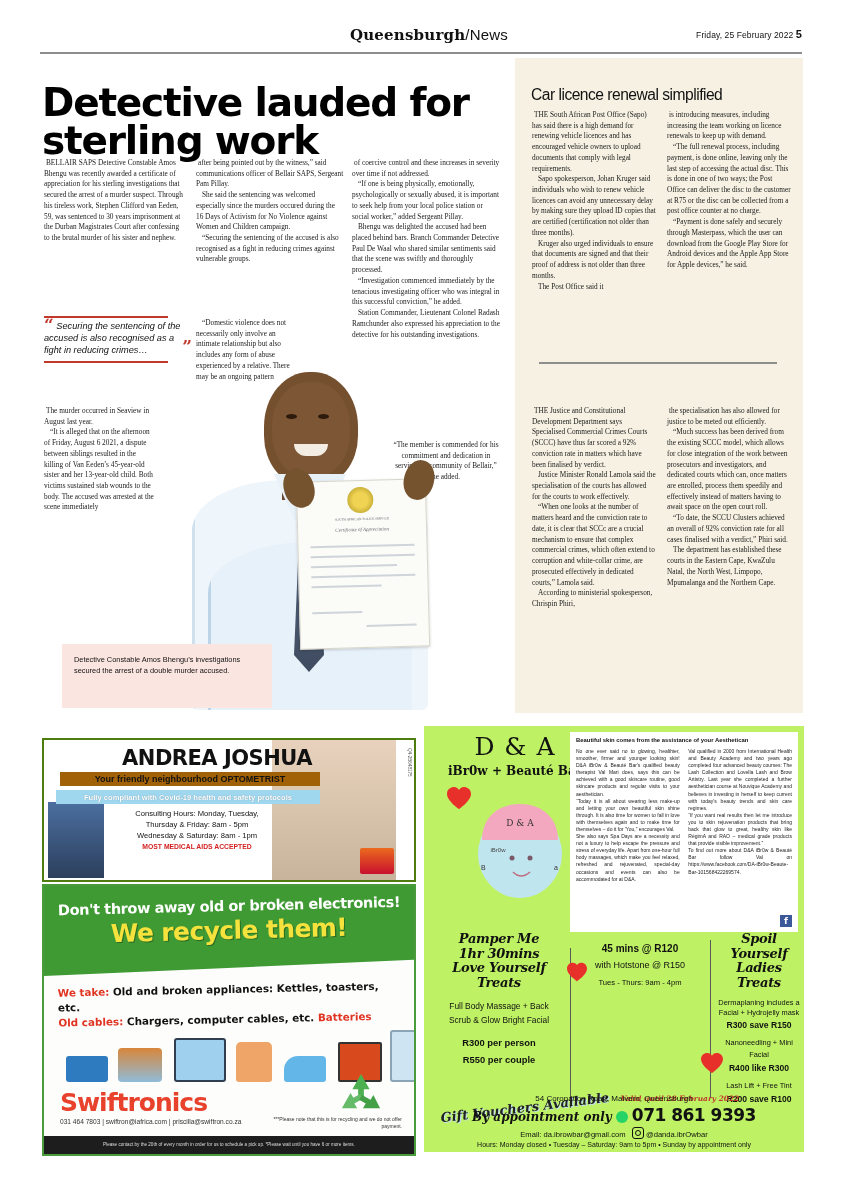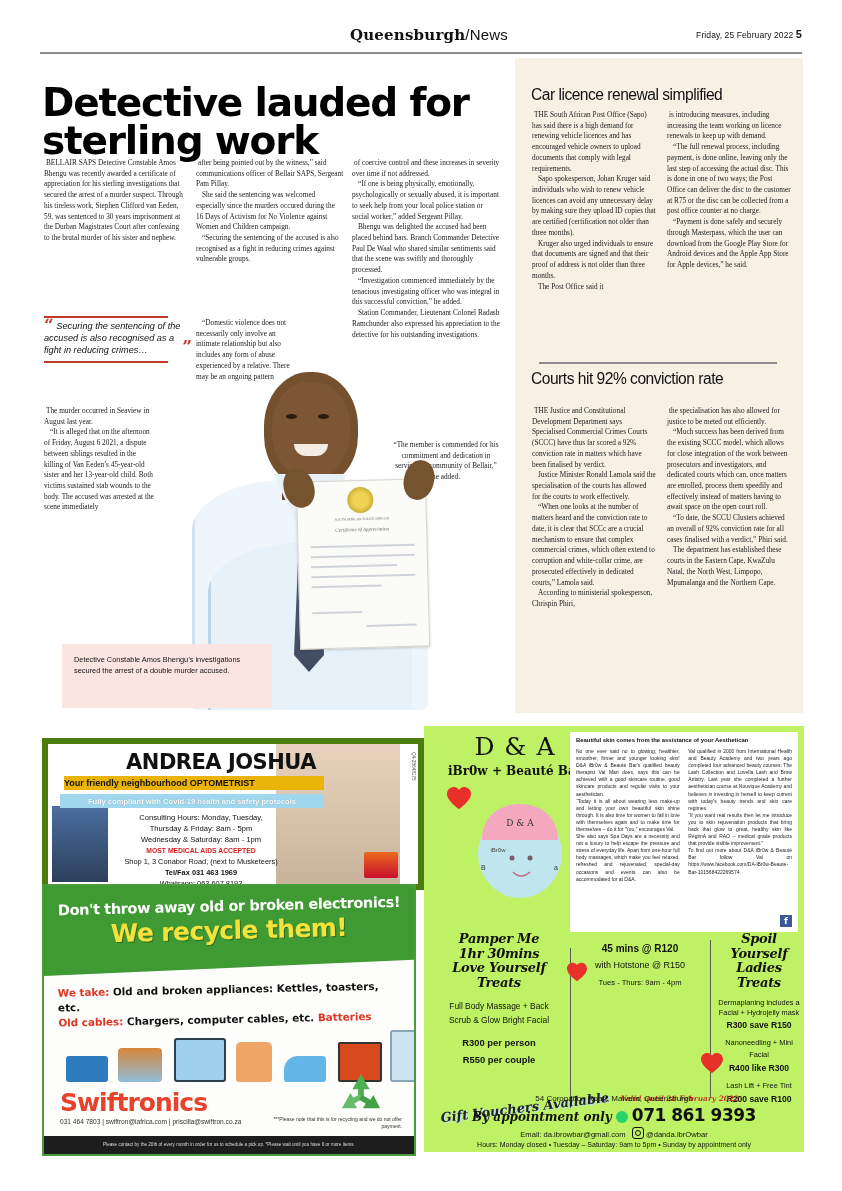"Courts hit 92% conviction rate" div.side-head { html: <div>Courts hit 92% conviction rate</div> -> none }
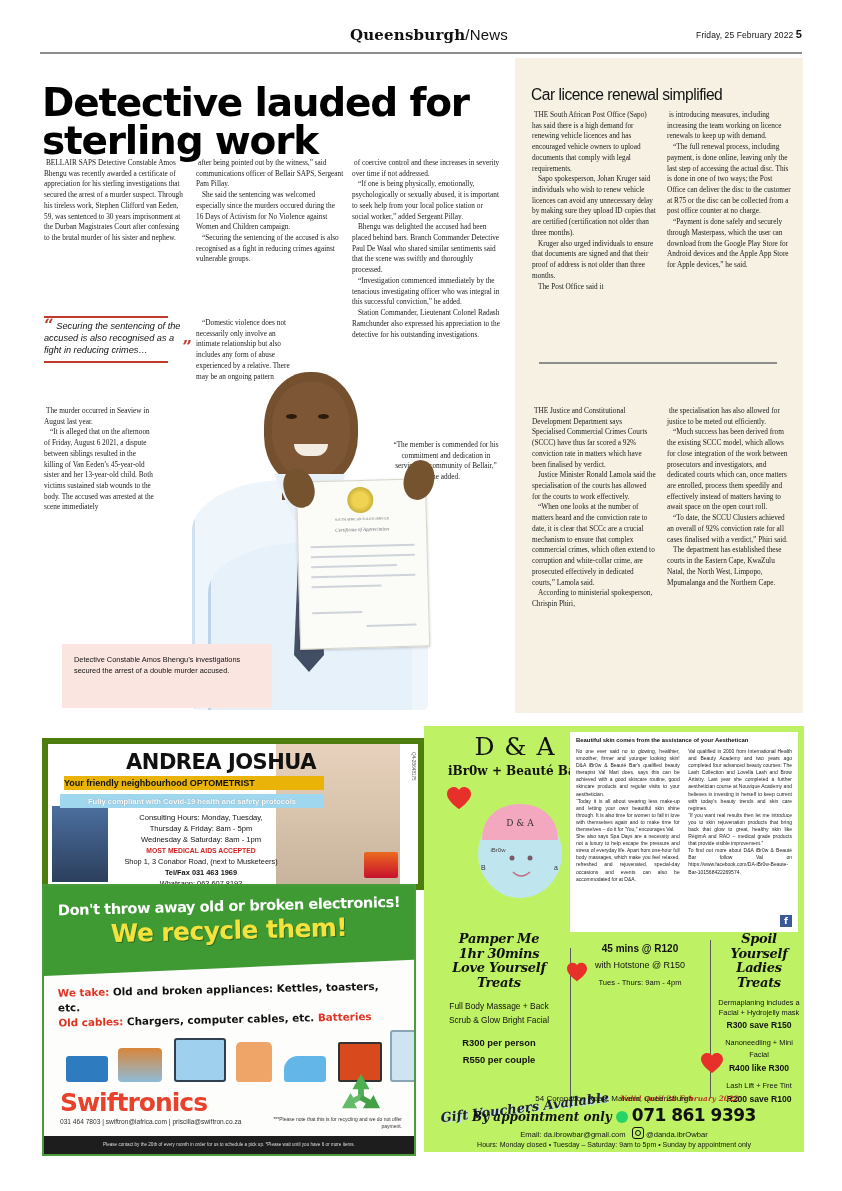"ANDREA JOSHUA" .ad-optom { border: 6px solid #4d7c0f -> 2px solid #4d7c0f }
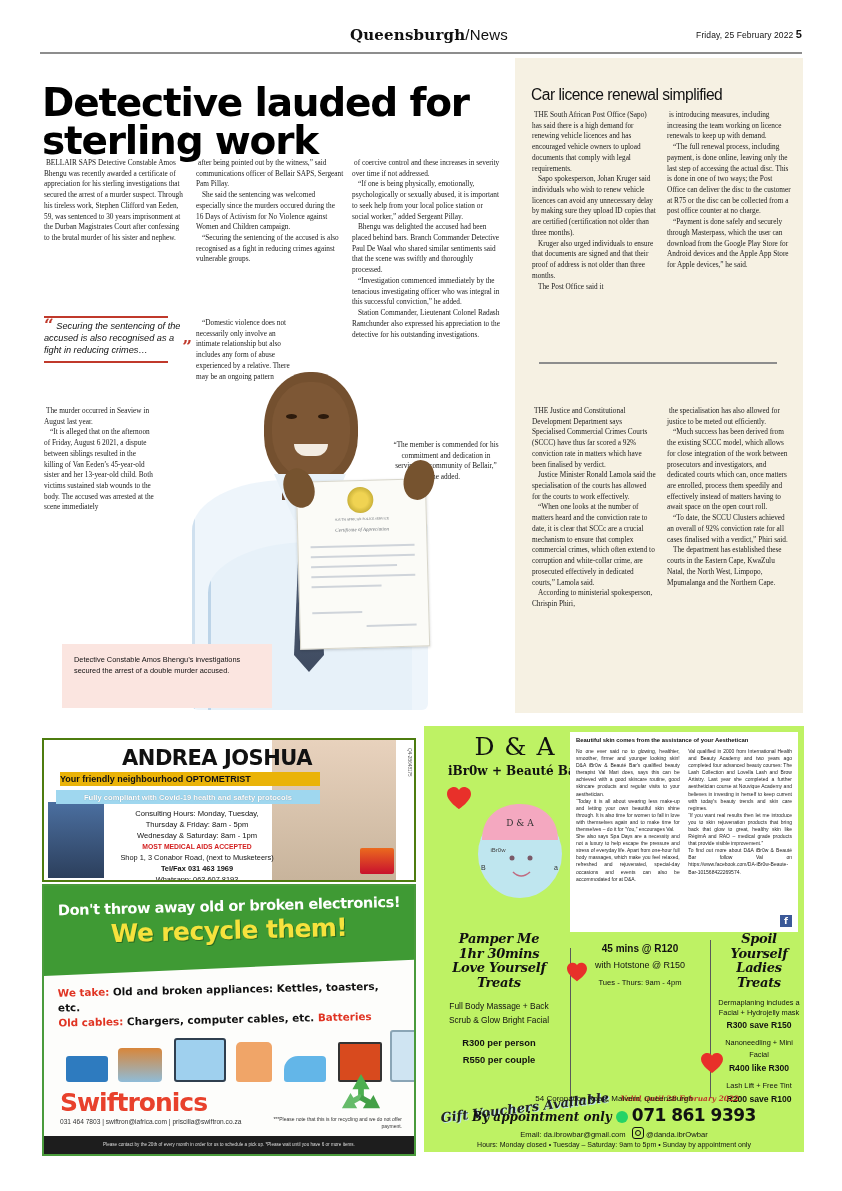"Your friendly neighbourhood OPTOMETRIST" .opt-sub { background: #eab308 -> #a16207; text-align: left -> center }
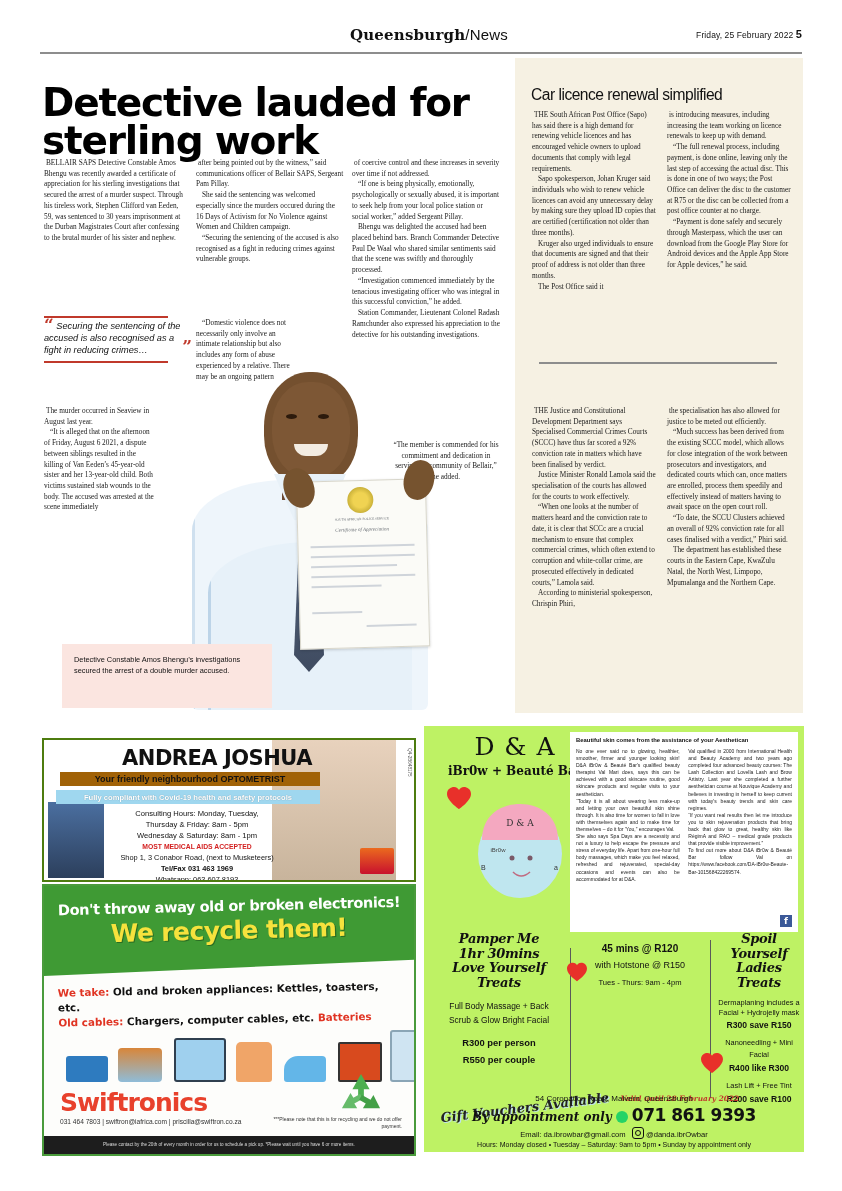"Shop 1, 3 Conabor Road," div.opt-addr { html: <div> <div>Shop 1, 3 Conabor Road, (next to Musketeers)</div> <div>Tel/Fax 031 463 1969</div> <div>Whatsapp: 063 607 8193</div> </div> -> none }
